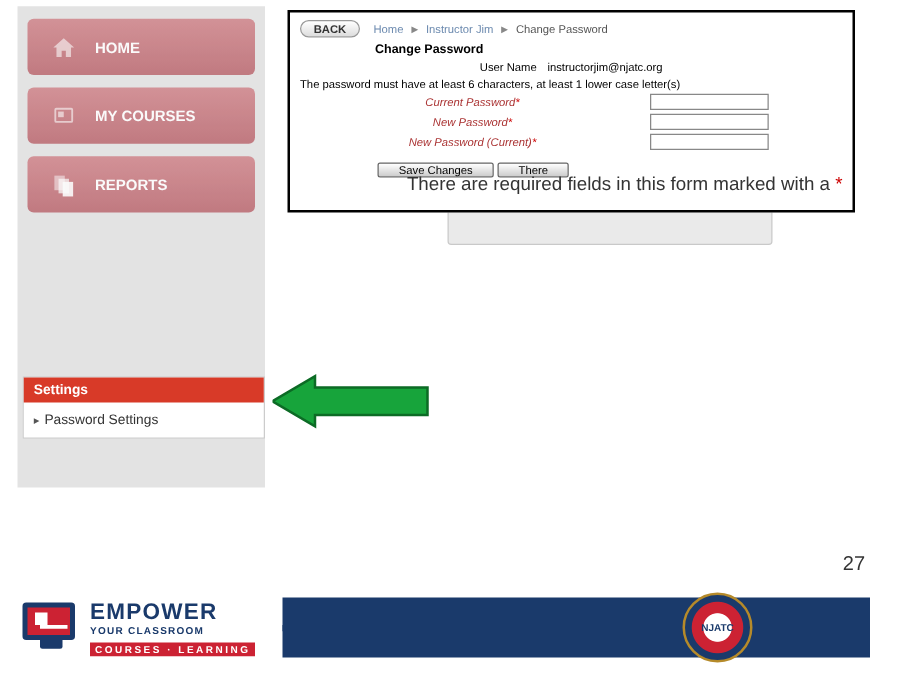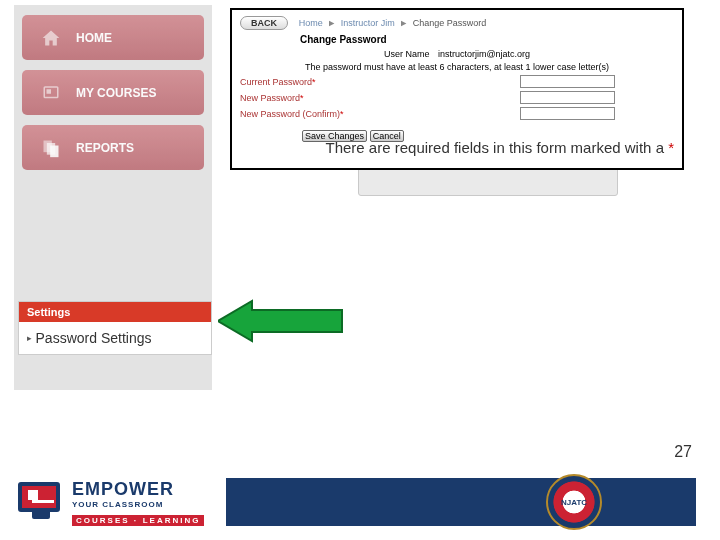"The password must have at" .hint { text-align: center -> none }
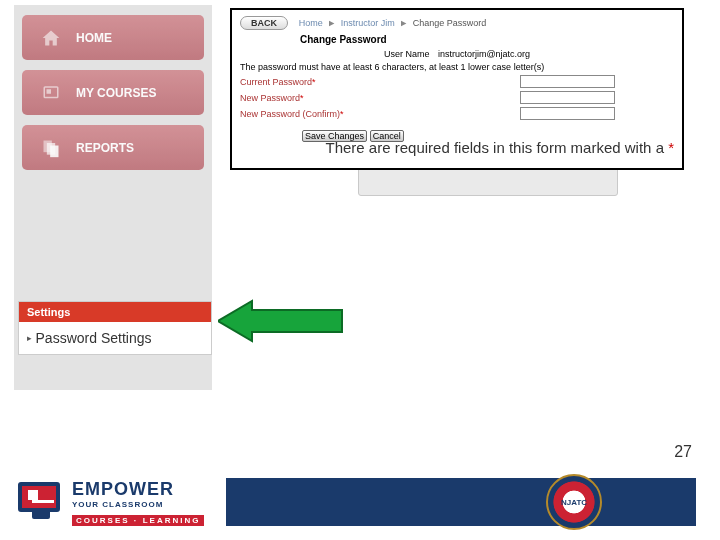"Current Password*" .form-row .lbl { font-style: none -> italic; text-align: left -> center }
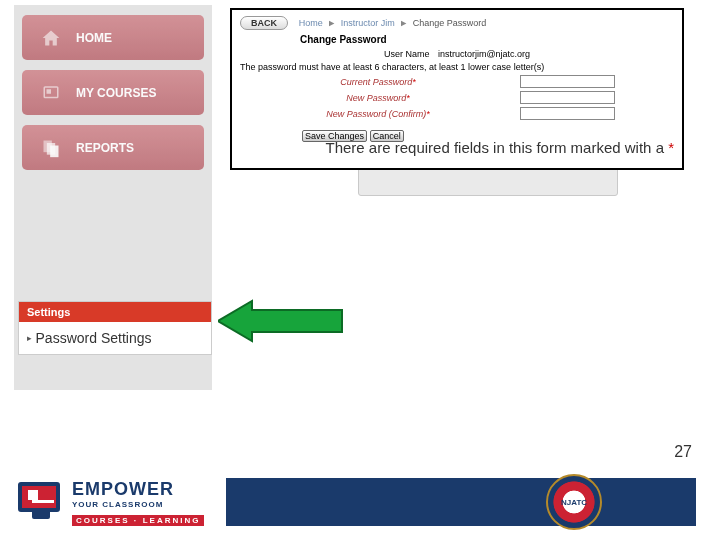"New Password (Confirm)" span { text: Confirm -> Current }
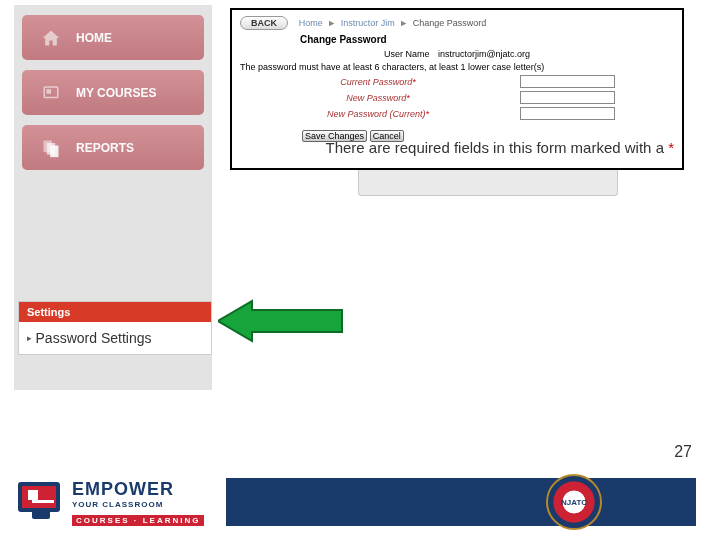"Save Changes" .sbtn { padding: 0 2px -> 0 16px }
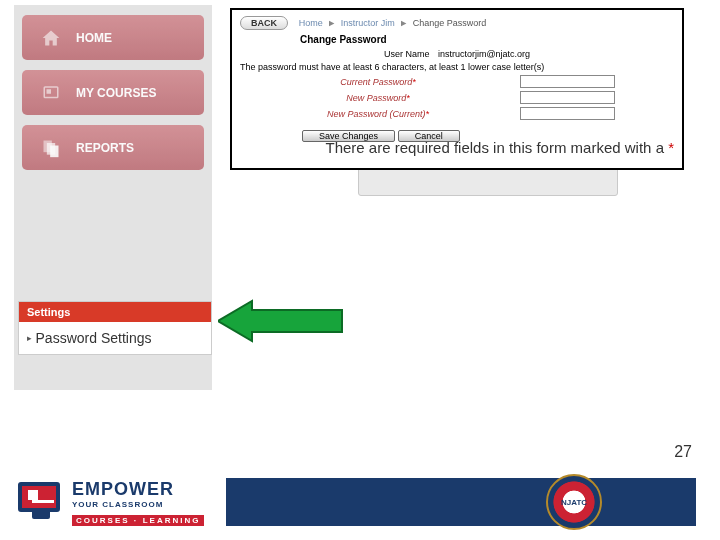"Cancel" button.sbtn { text: Cancel -> There }
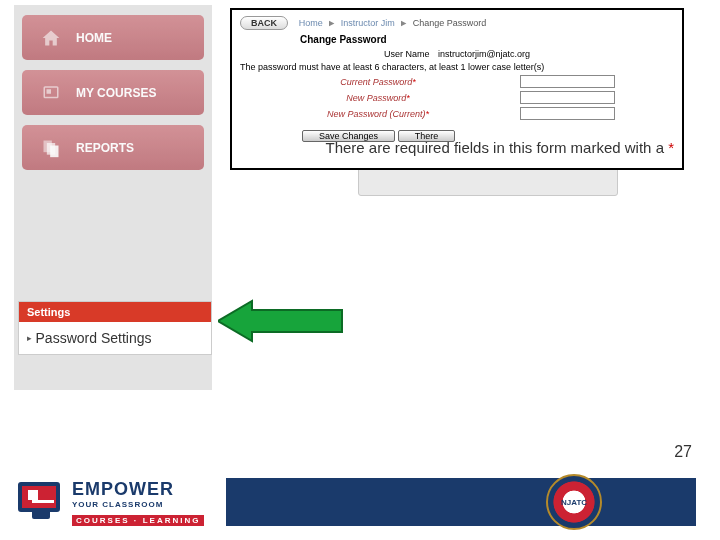"Password Settings" .settings-item { font-size: 14px -> 11px }
